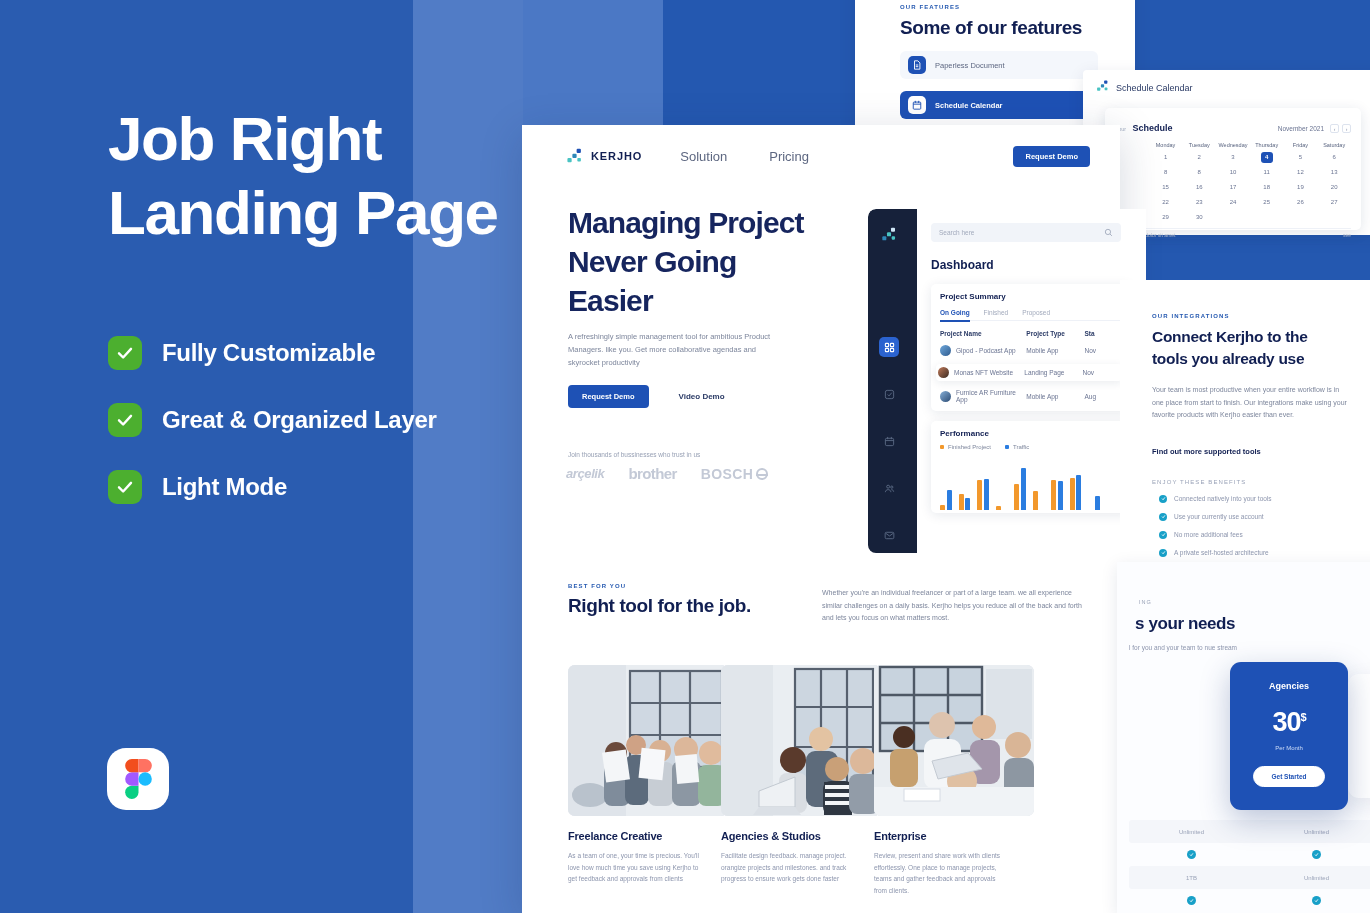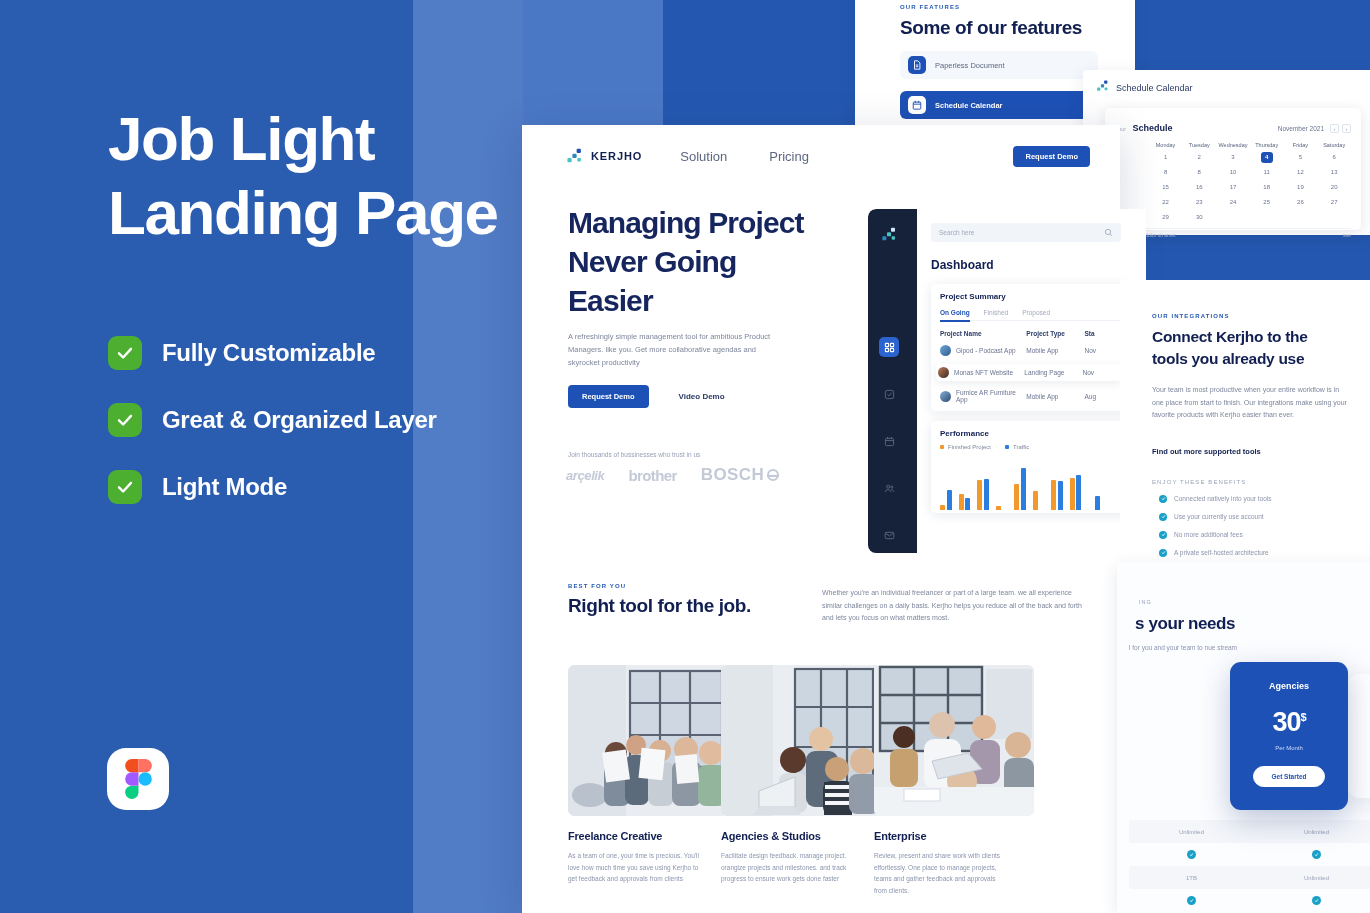"Job Light" span { text: Light -> Right }
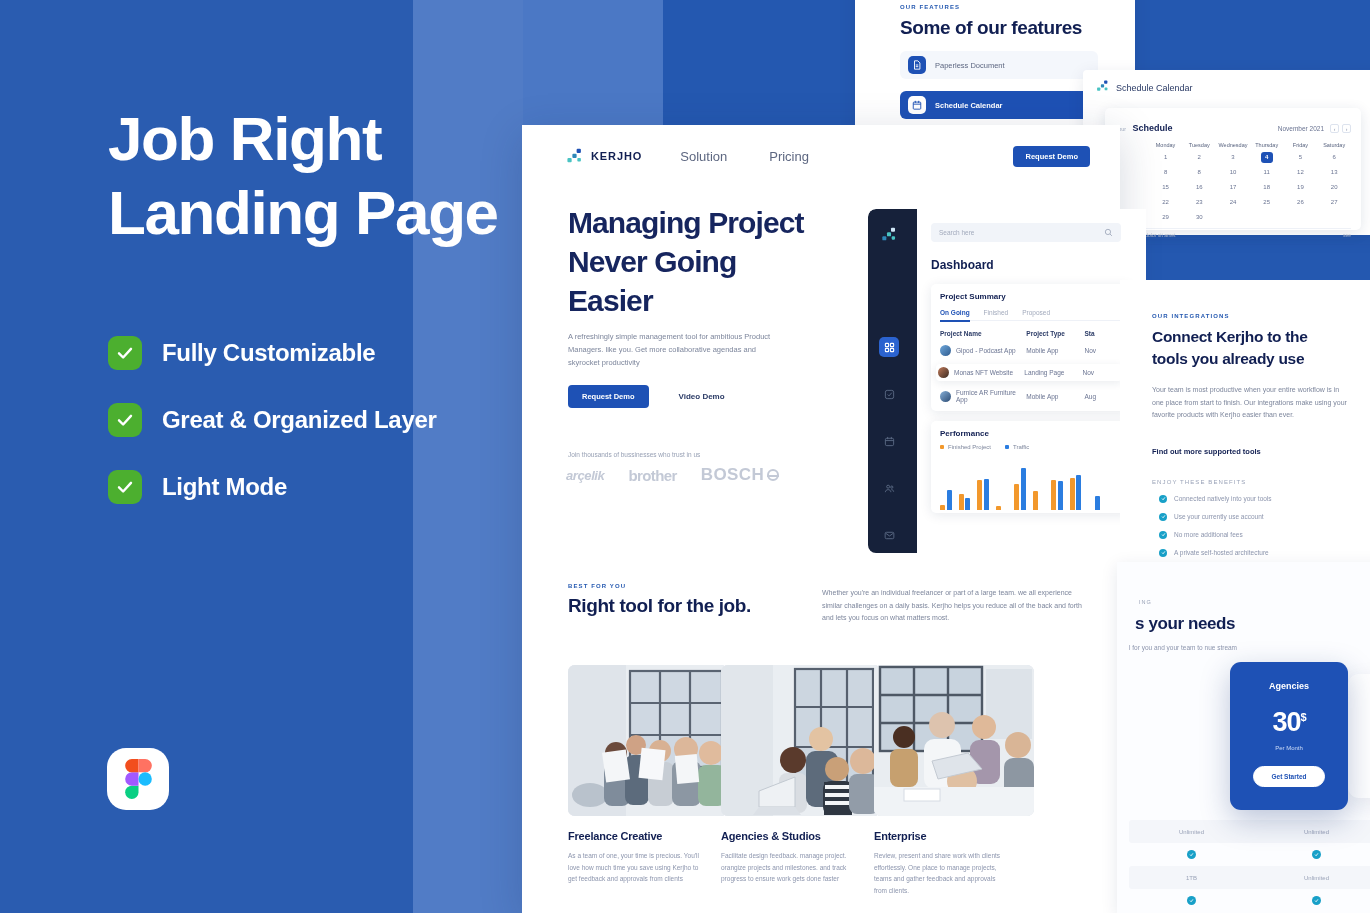"BOSCH" .logo-bosch { font-size: 17px -> 14px }
